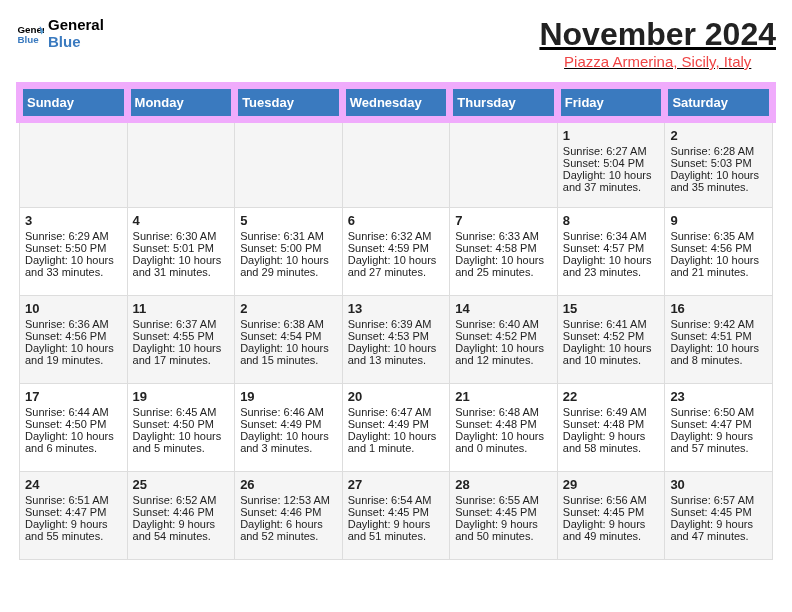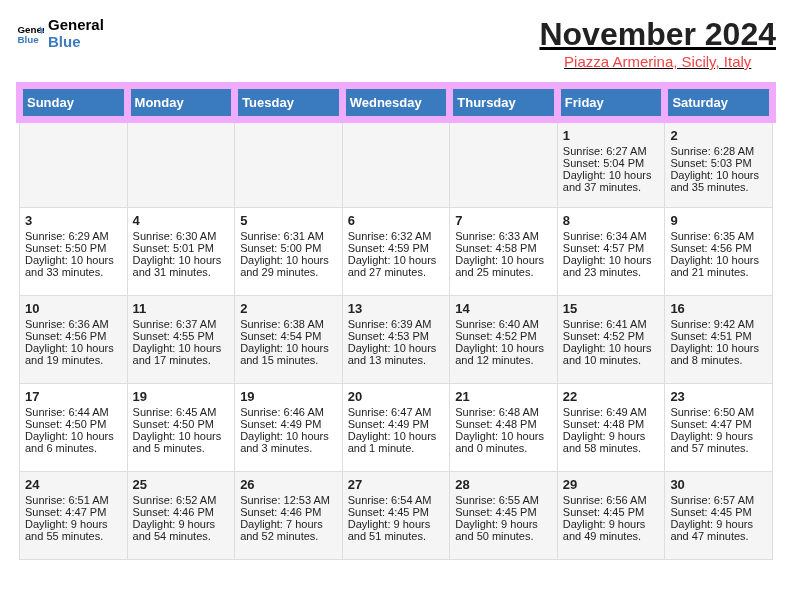"Daylight: 7 hours and 52" div { text: 7 -> 6 }
